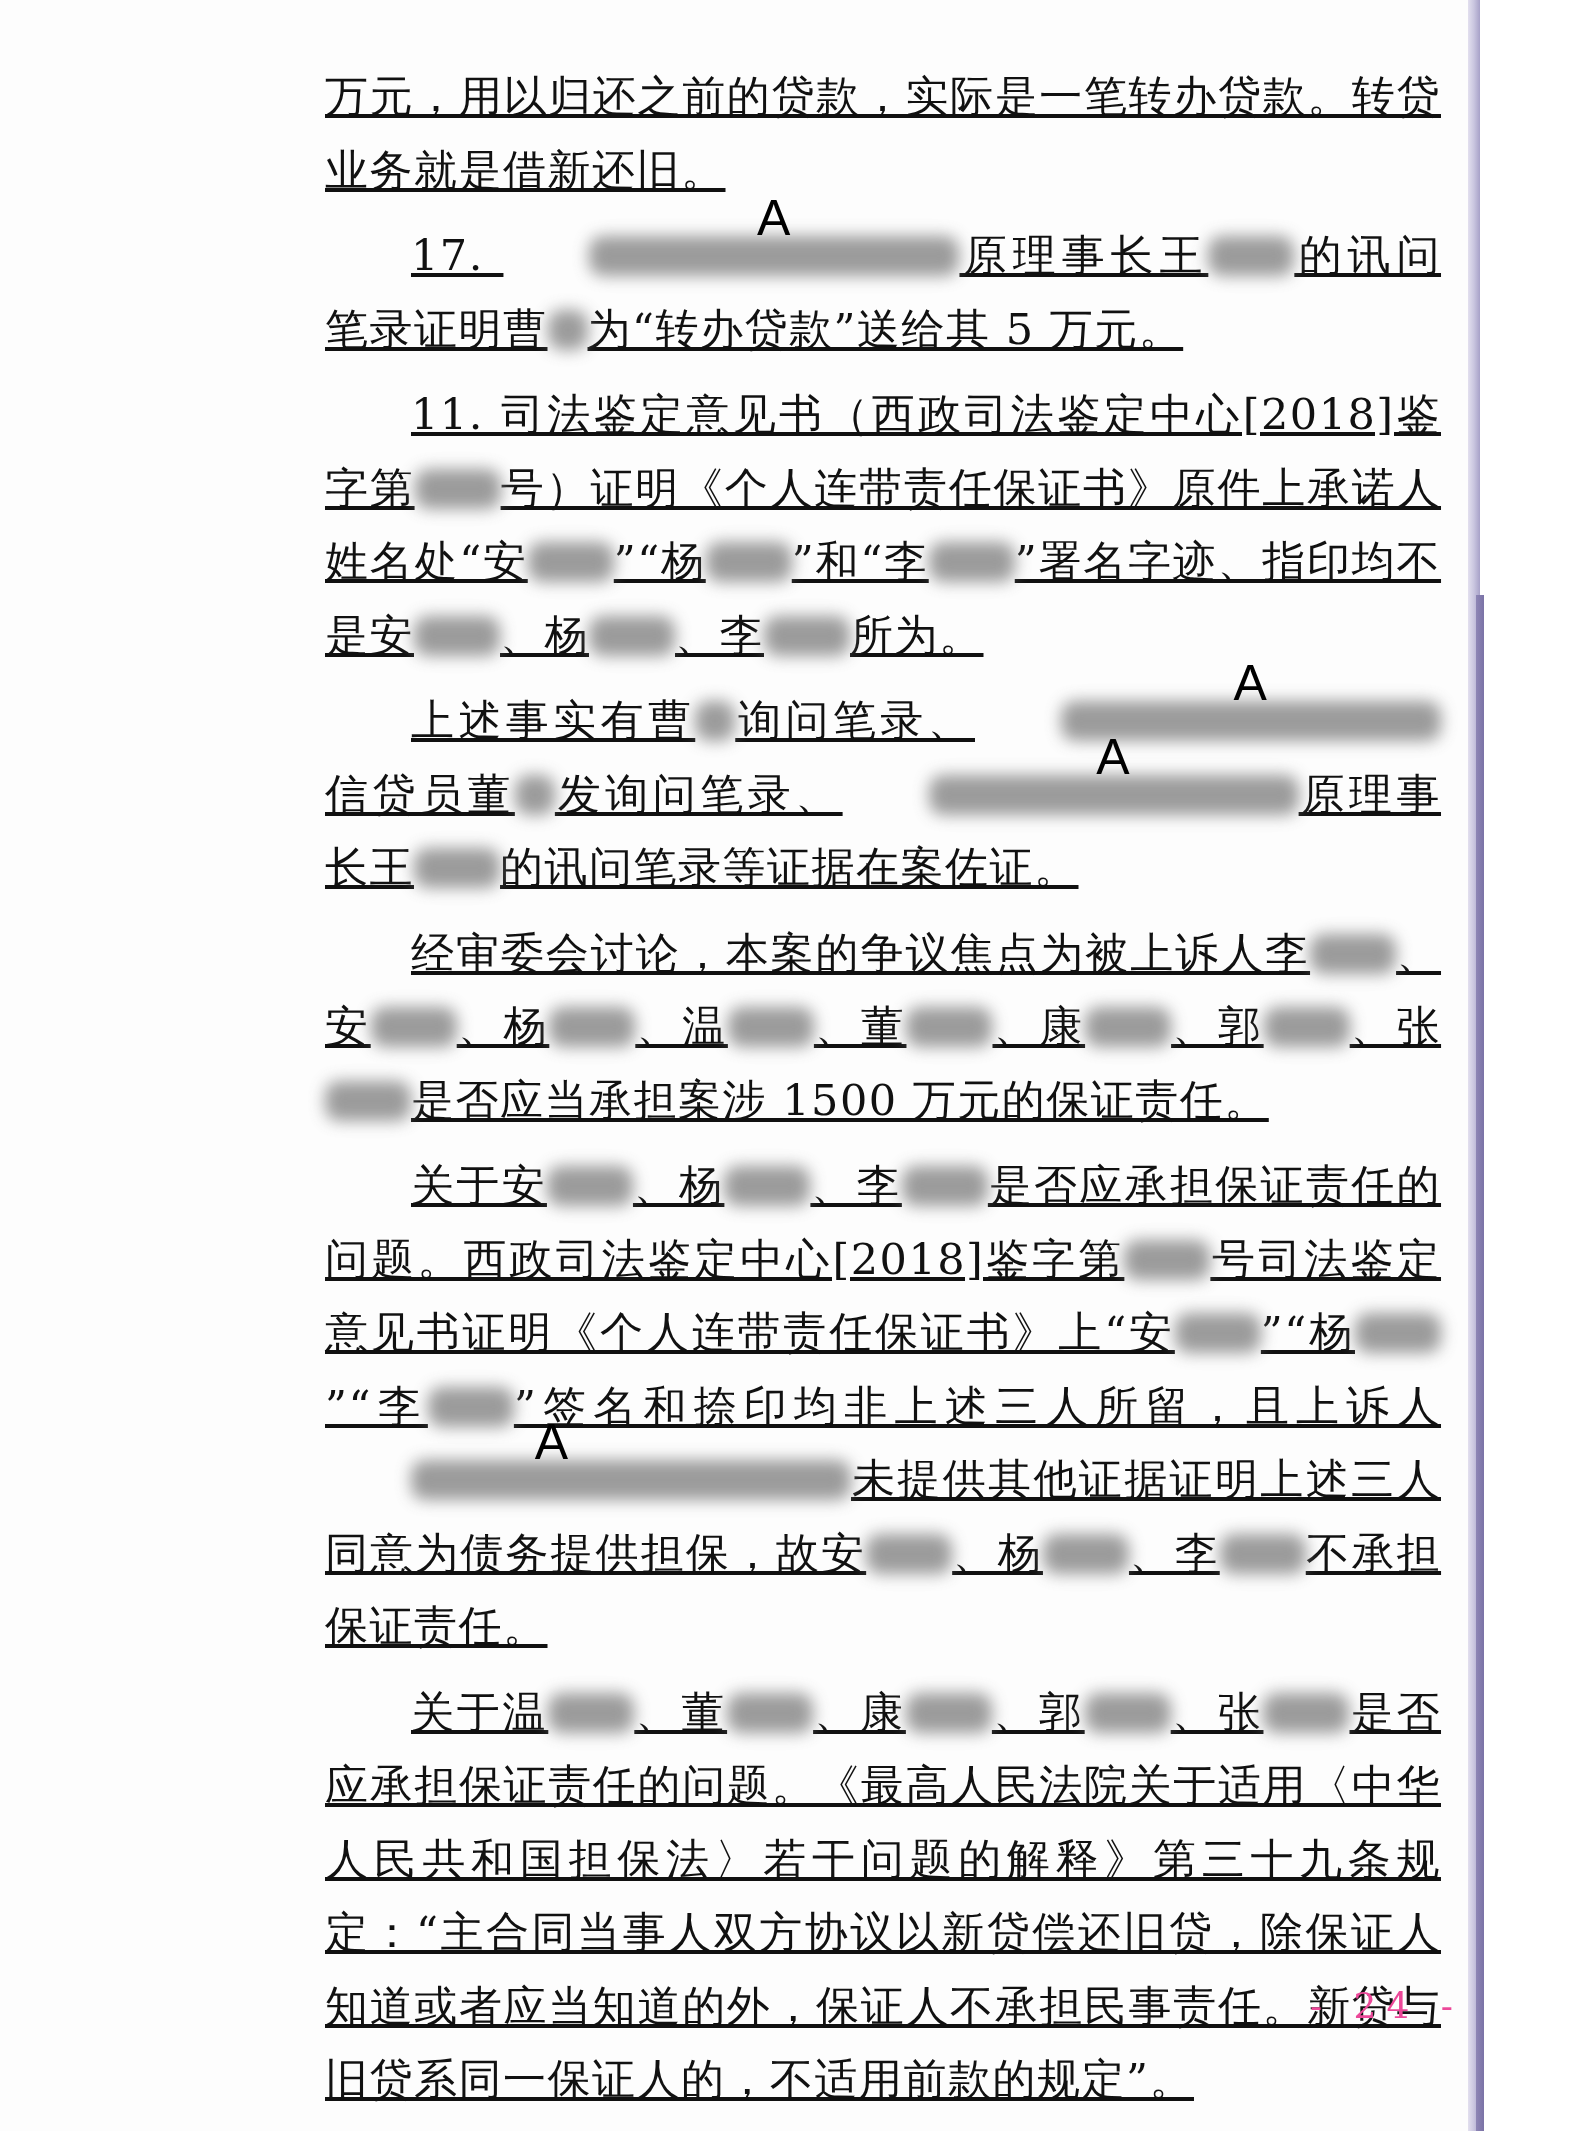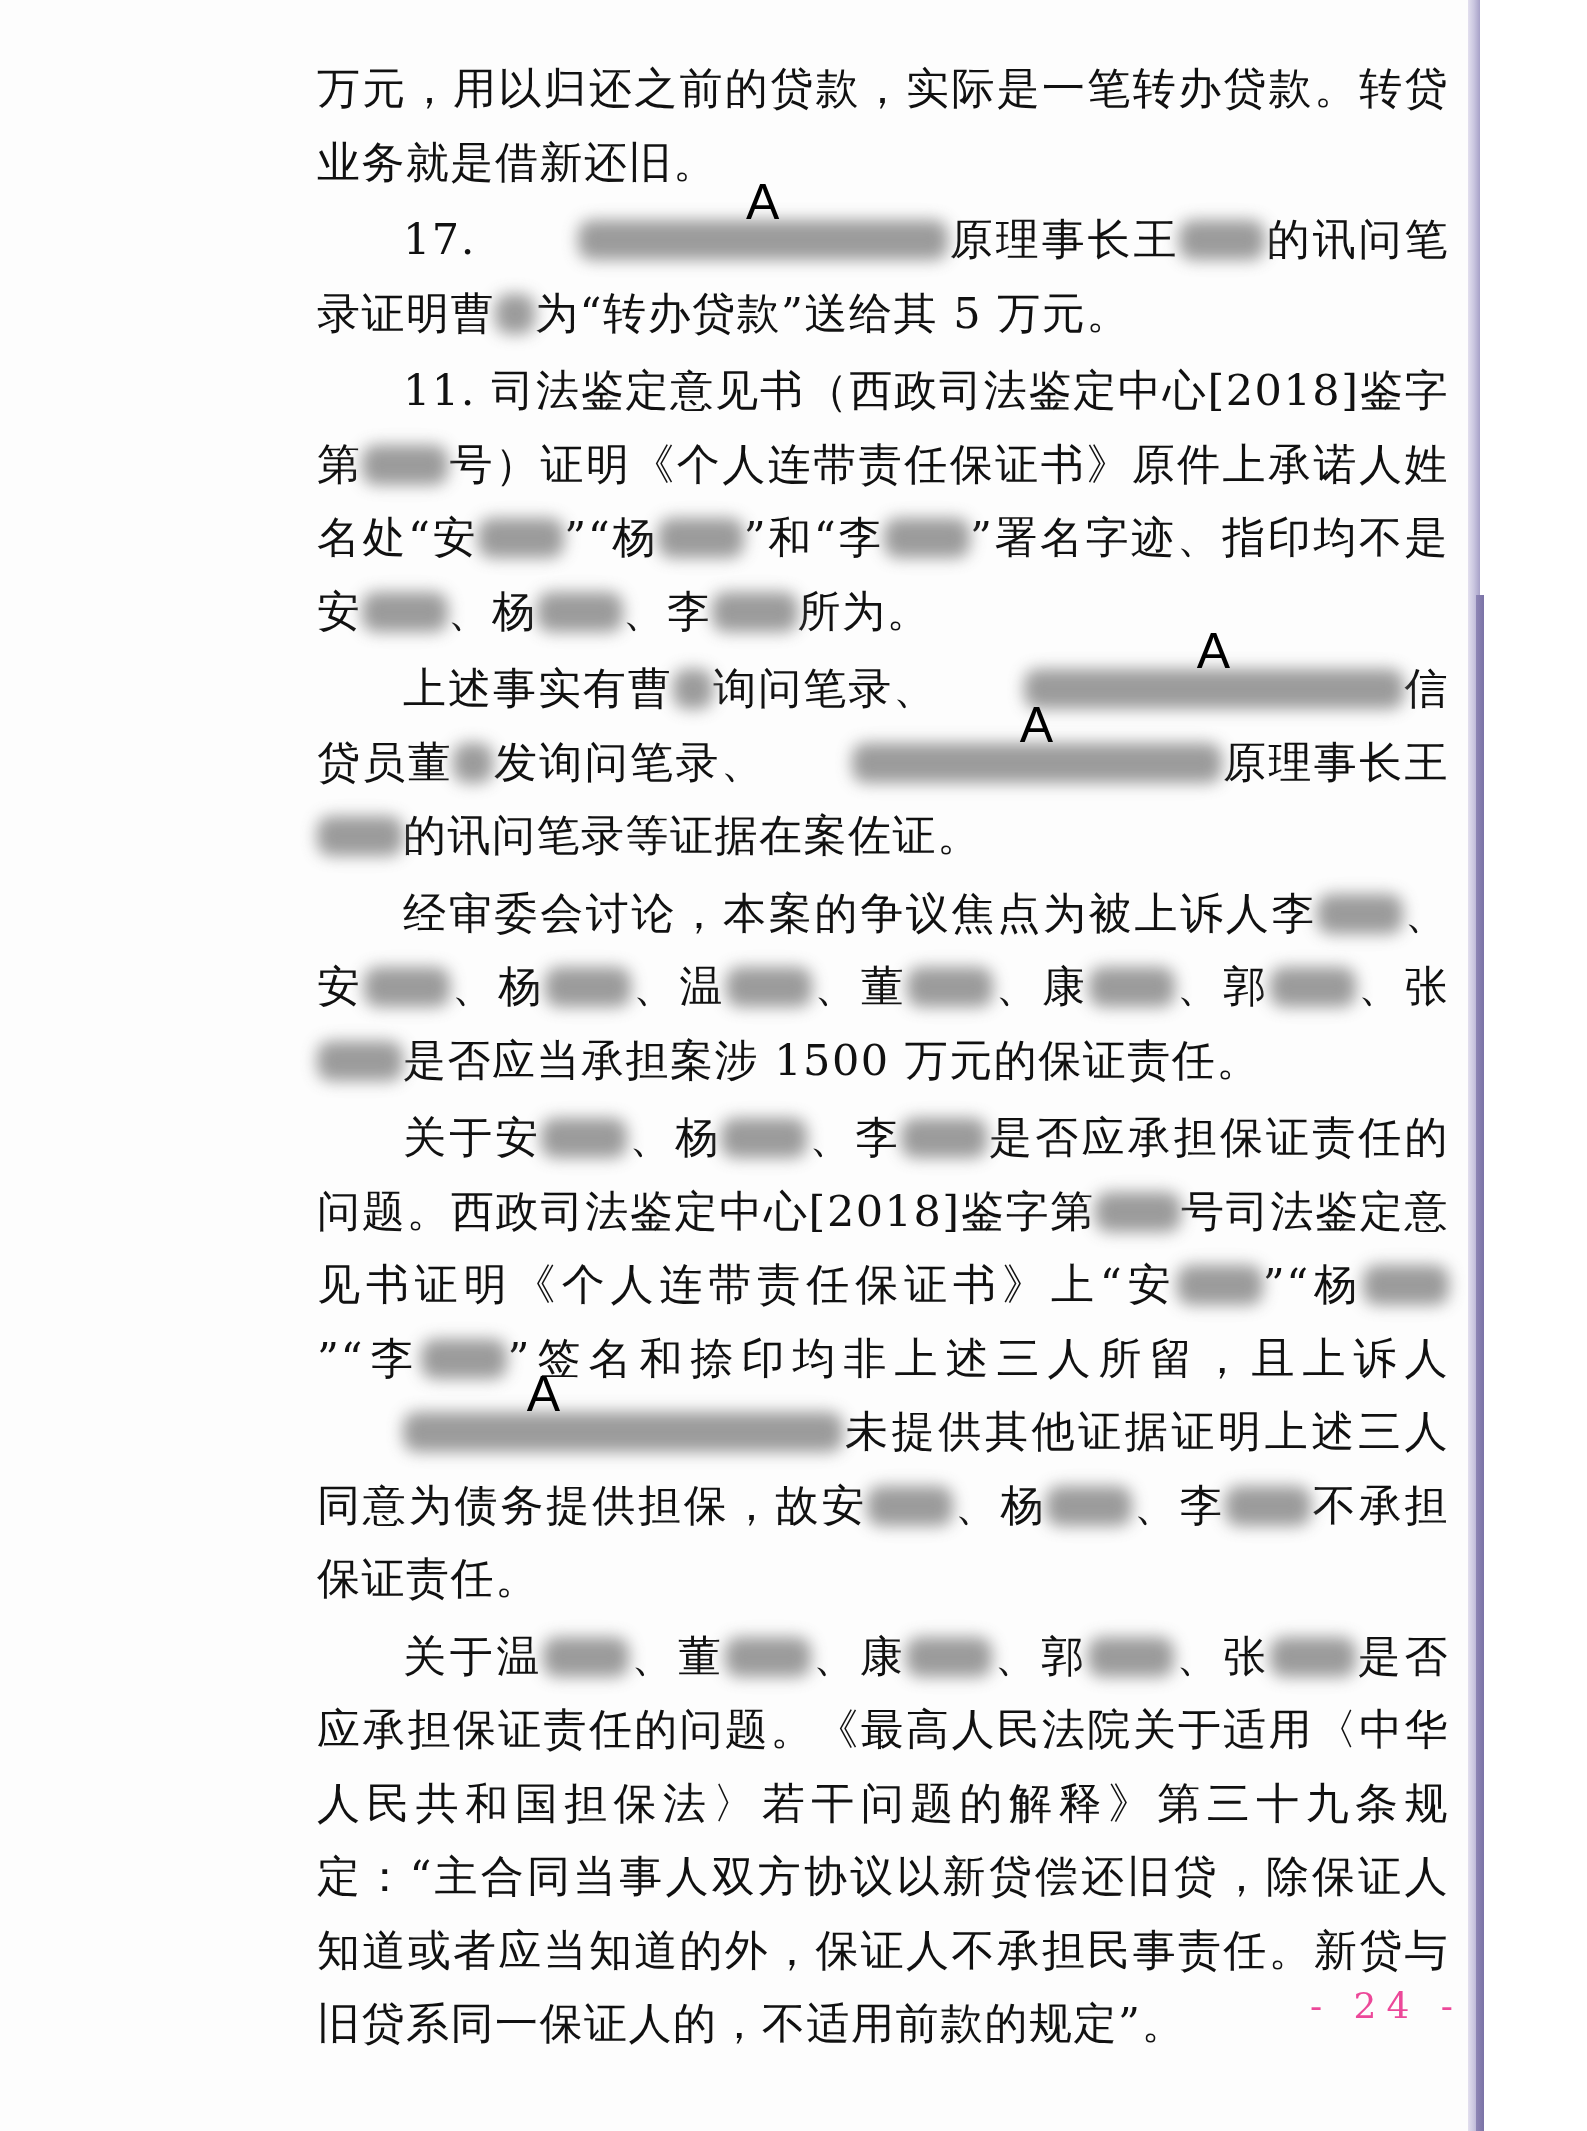"万元，用以归还之前的贷款，实际是一笔转办贷款。转贷业务就是借新还旧。" .para { margin: 4px -> 12px; text-decoration: none -> underline }
